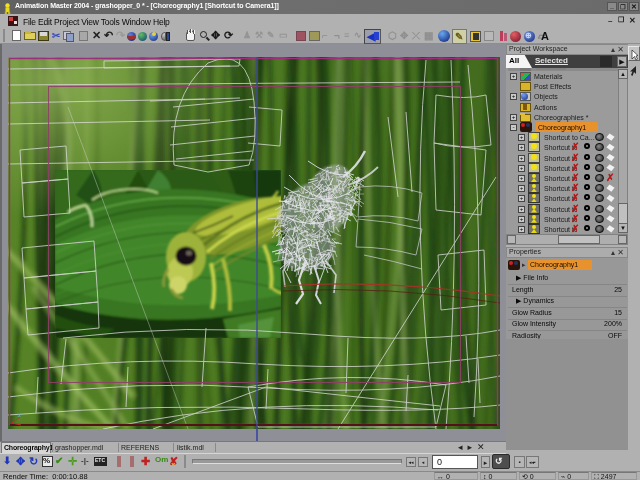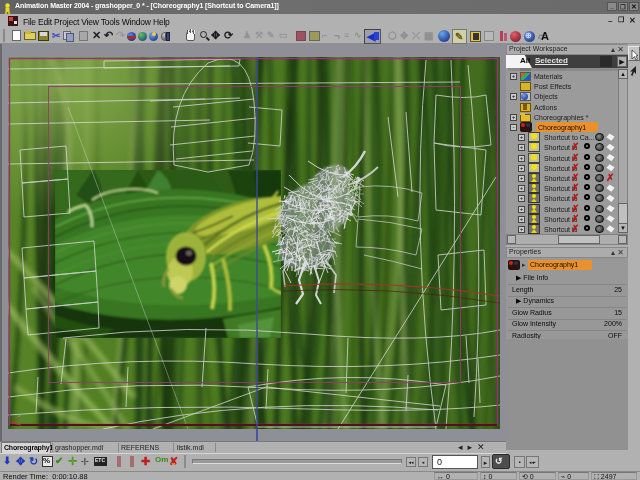"All" div.abs { left: 520px -> 509px }
